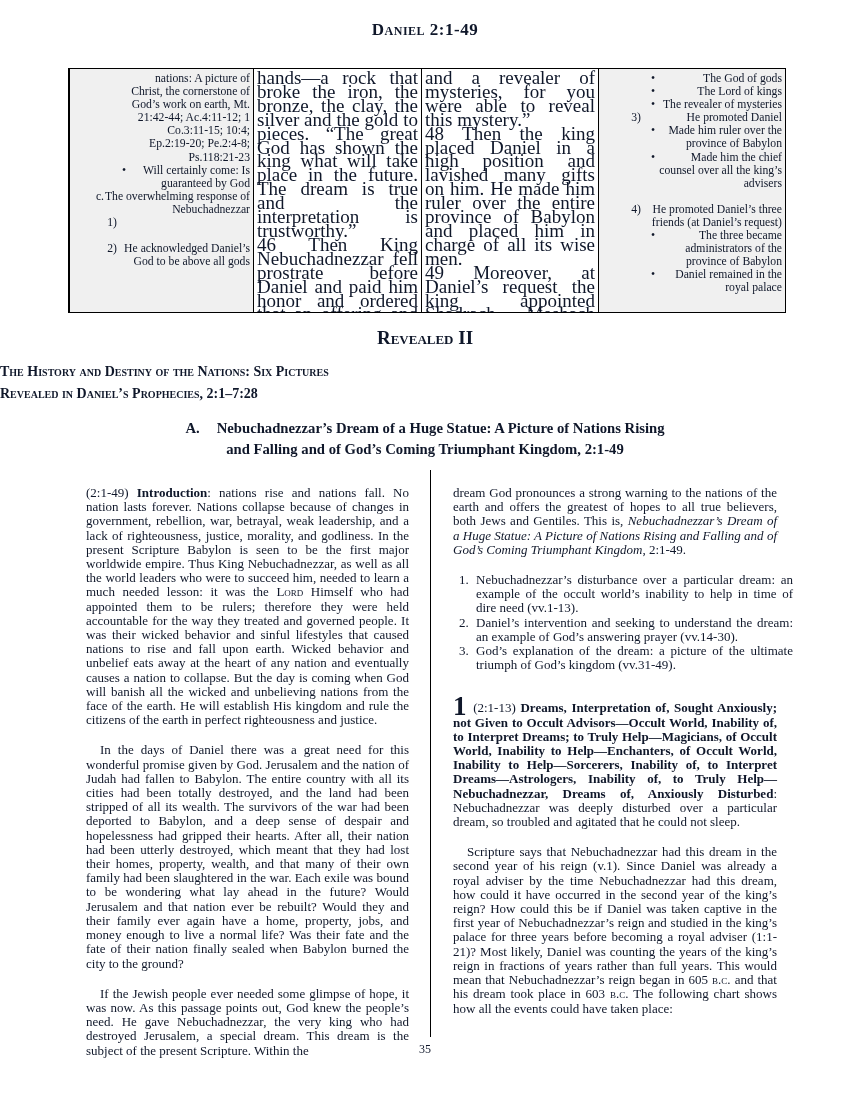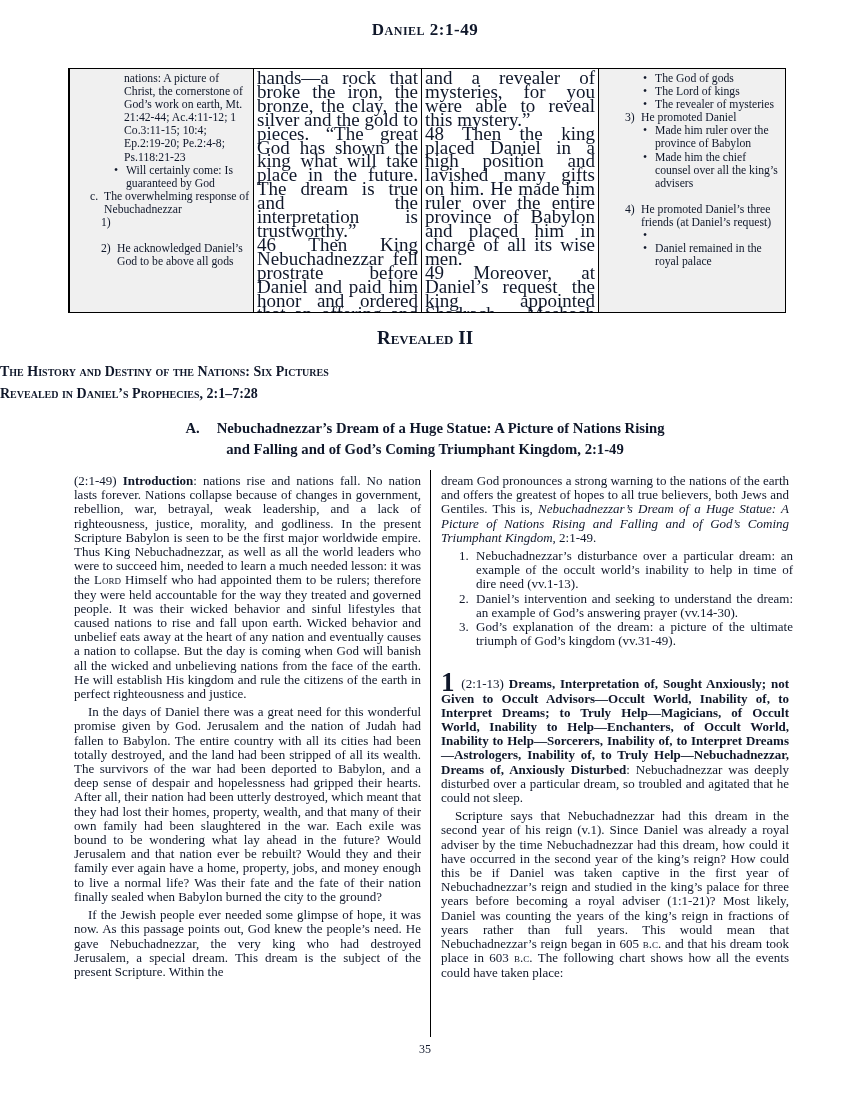"nations: A picture of Christ," .shaded { text-align: none -> right }
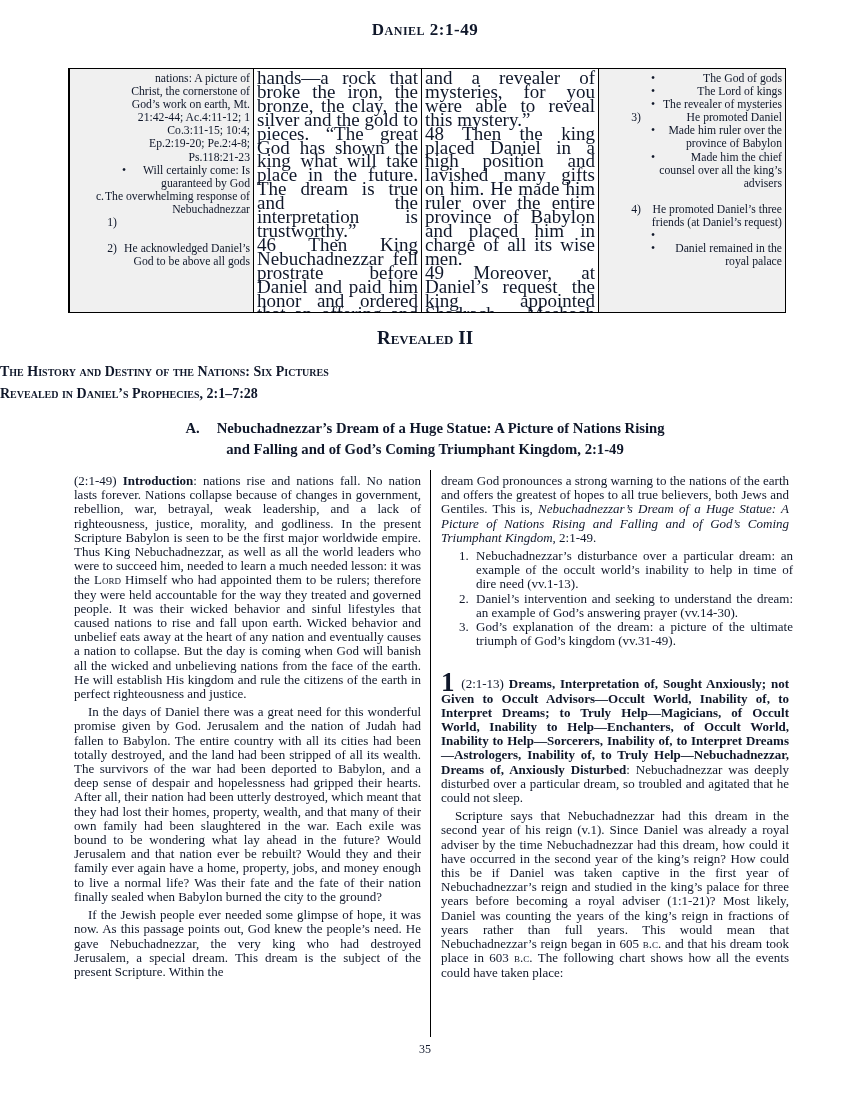"The three became administrators of" span.otext { html: none -> <span>The three became administrators of the province of Babylon</span> }
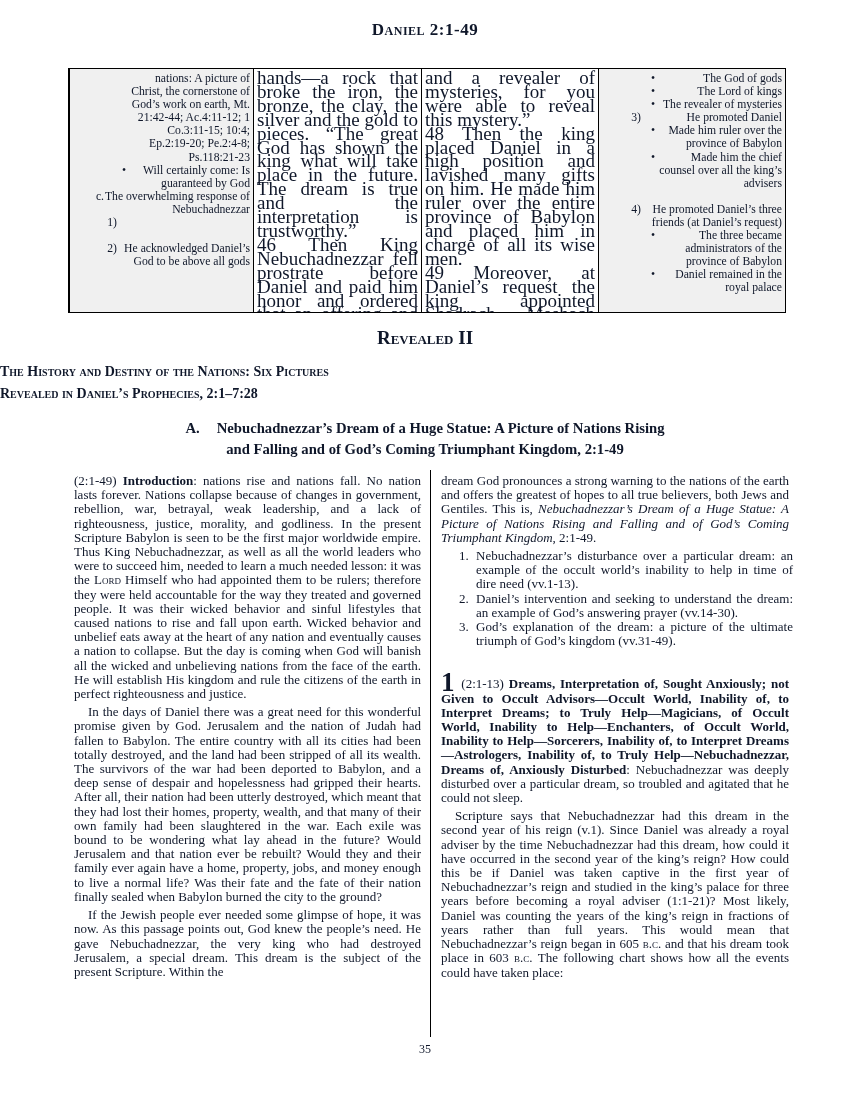"(2:1-49) Introduction: nations rise and" .para { margin: 4px -> 16px }
